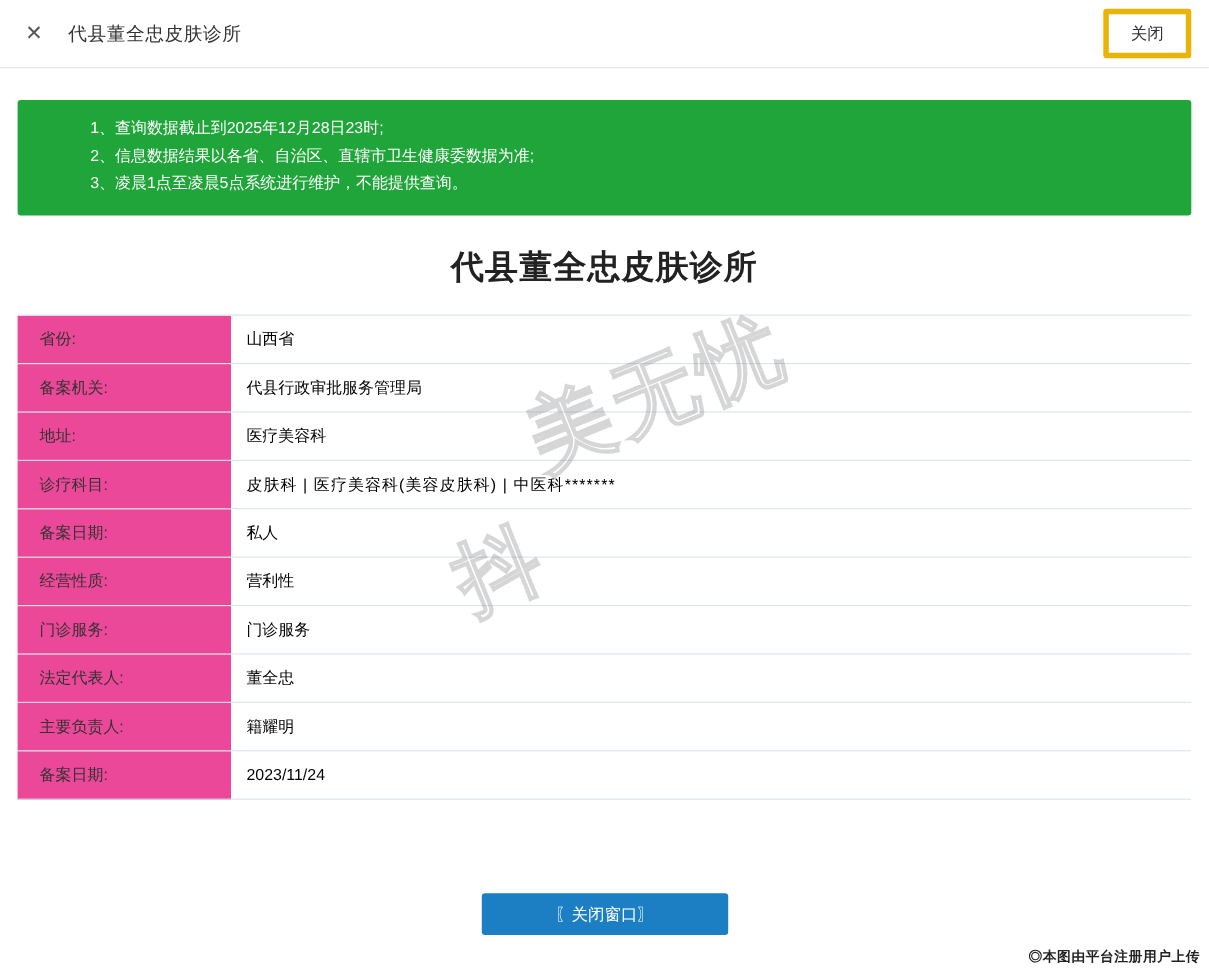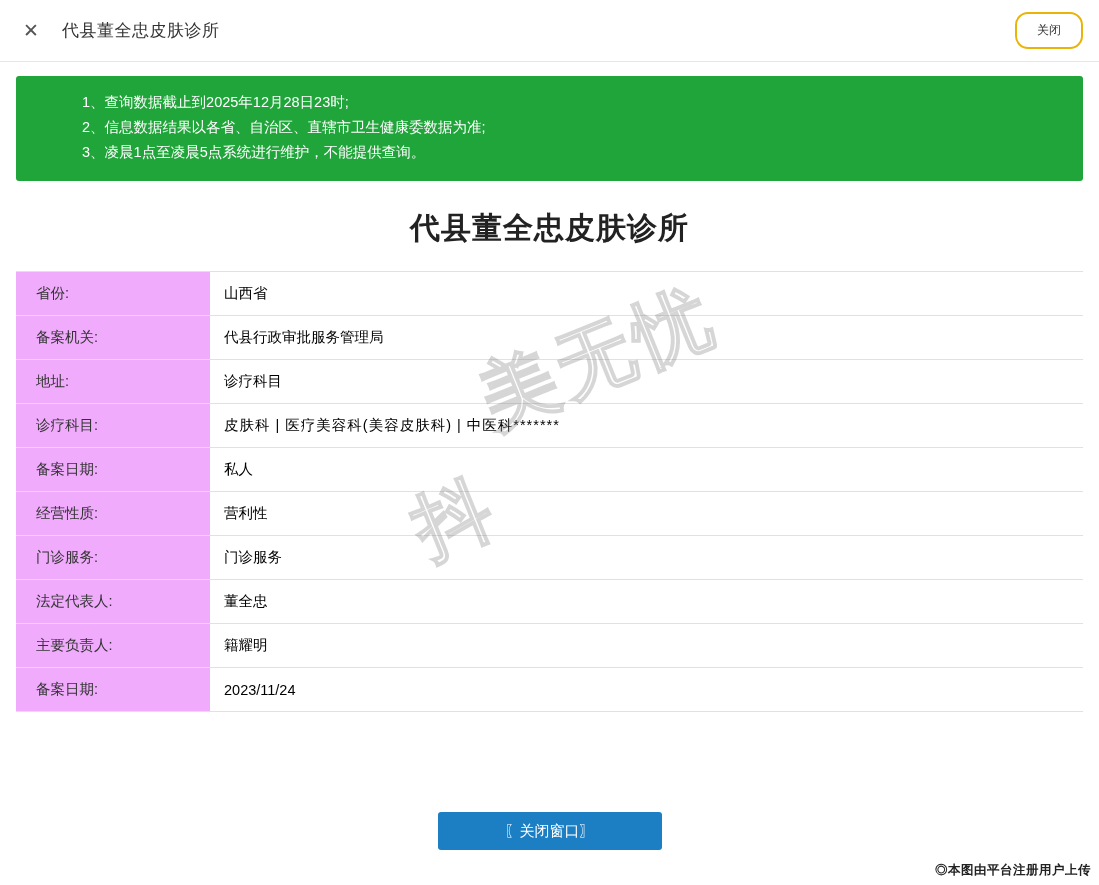"关闭" .close-btn { border: 2px solid #eab308 -> 5px solid #eab308; border-radius: 13px -> 3px; font-size: 12px -> 15px }
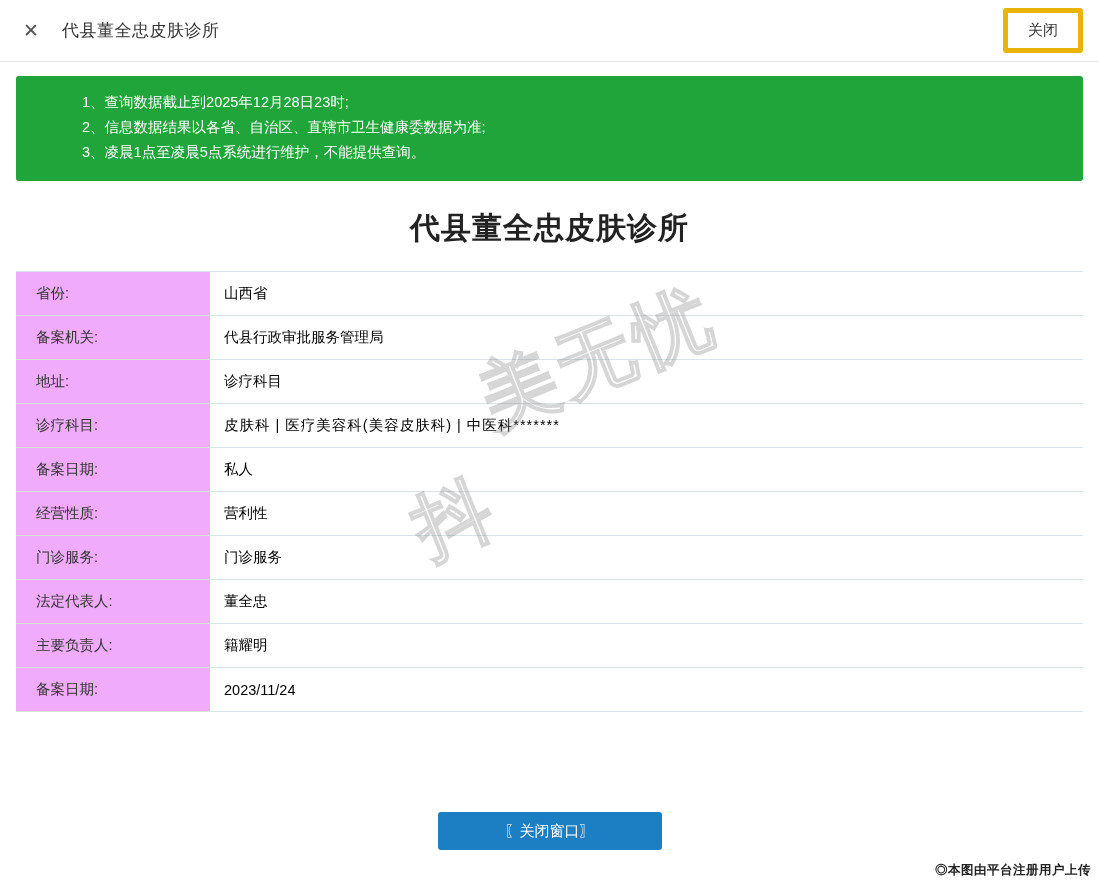"1、查询数据截止到2025年12月28日23时;" .notice { margin-top: 14px -> 29px }
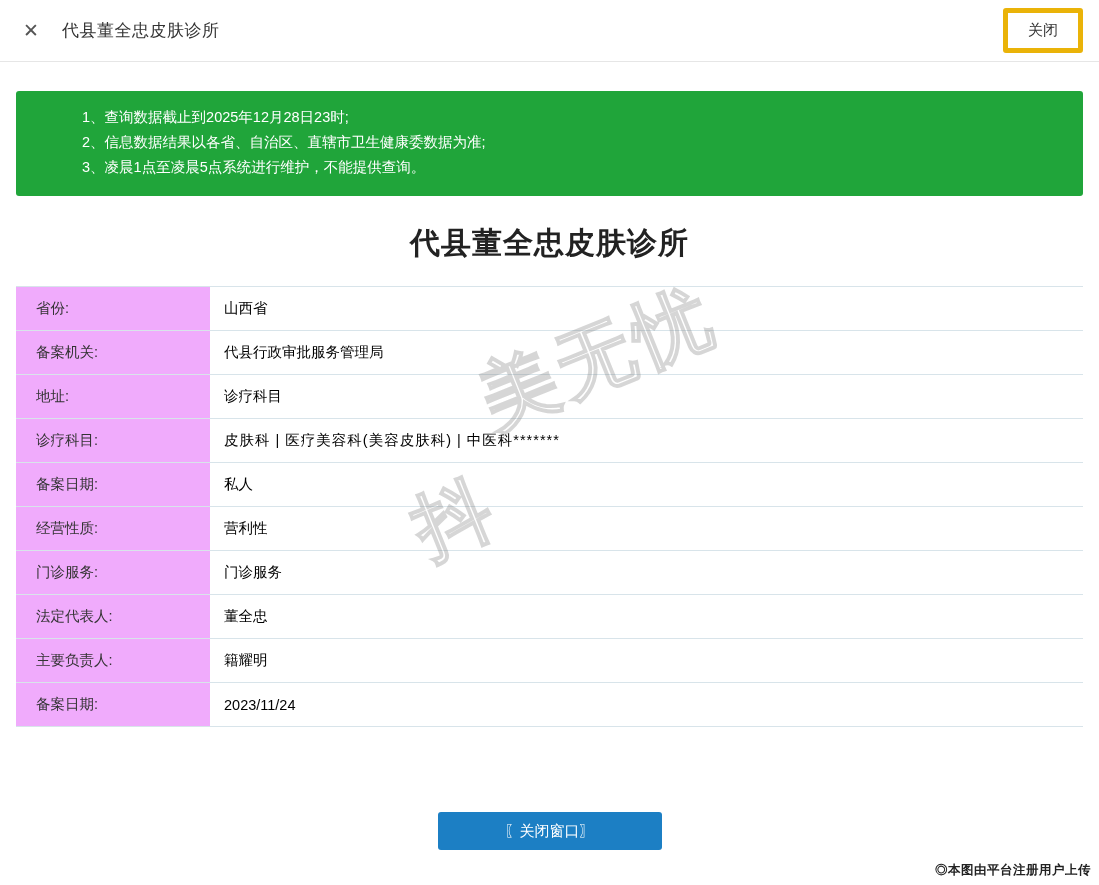"省份:" .cell-label { background: #f0abfc -> #ec4899 }
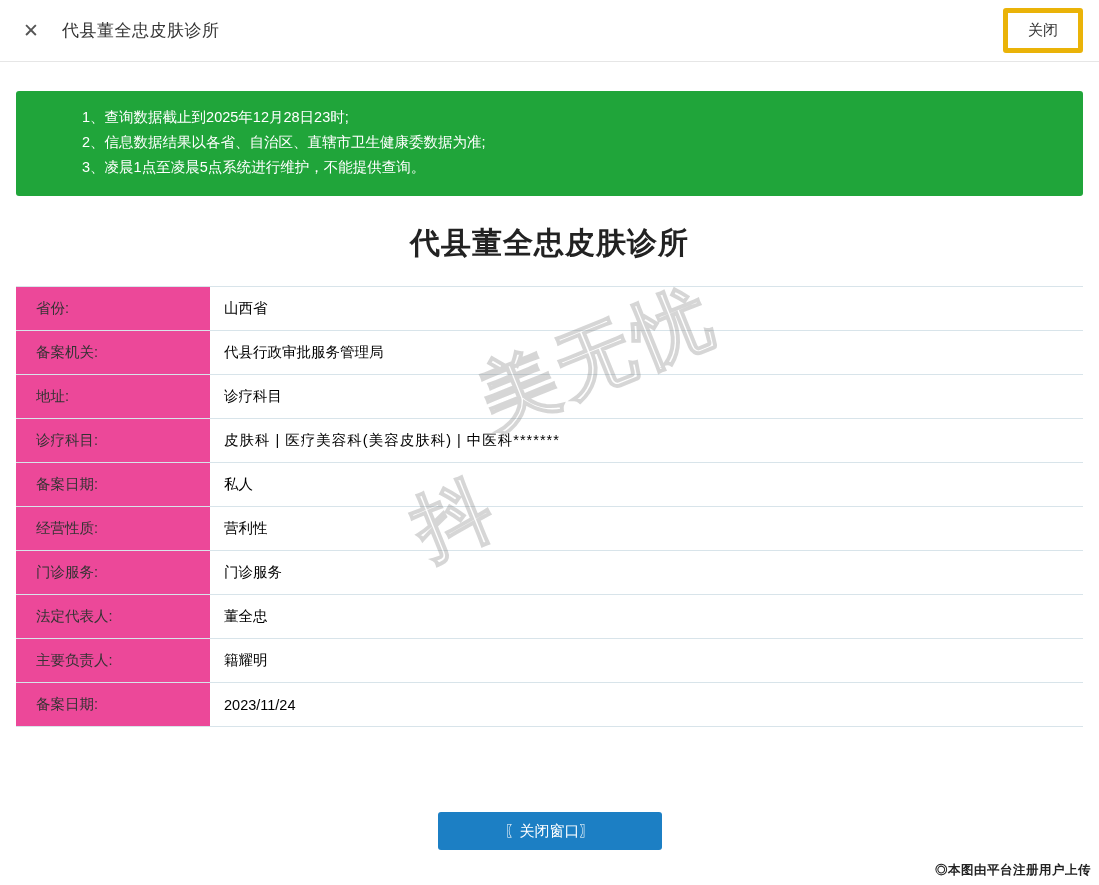"诊疗科目" td.cell-value { text: 诊疗科目 -> 医疗美容科 }
